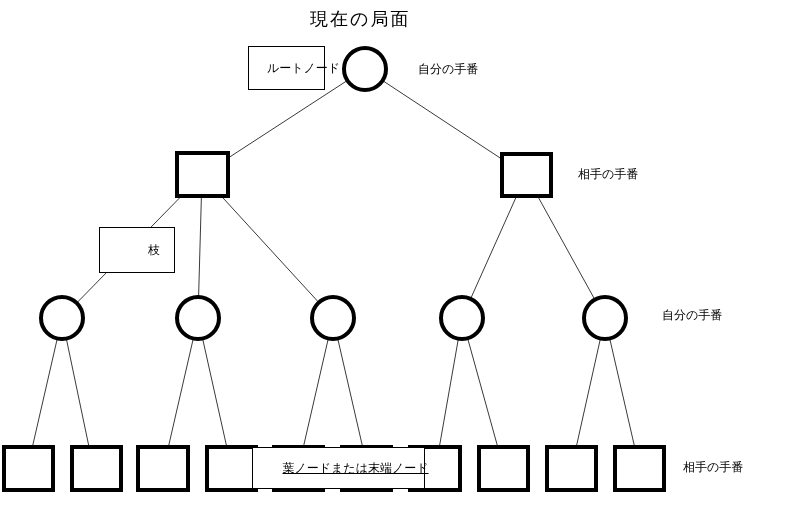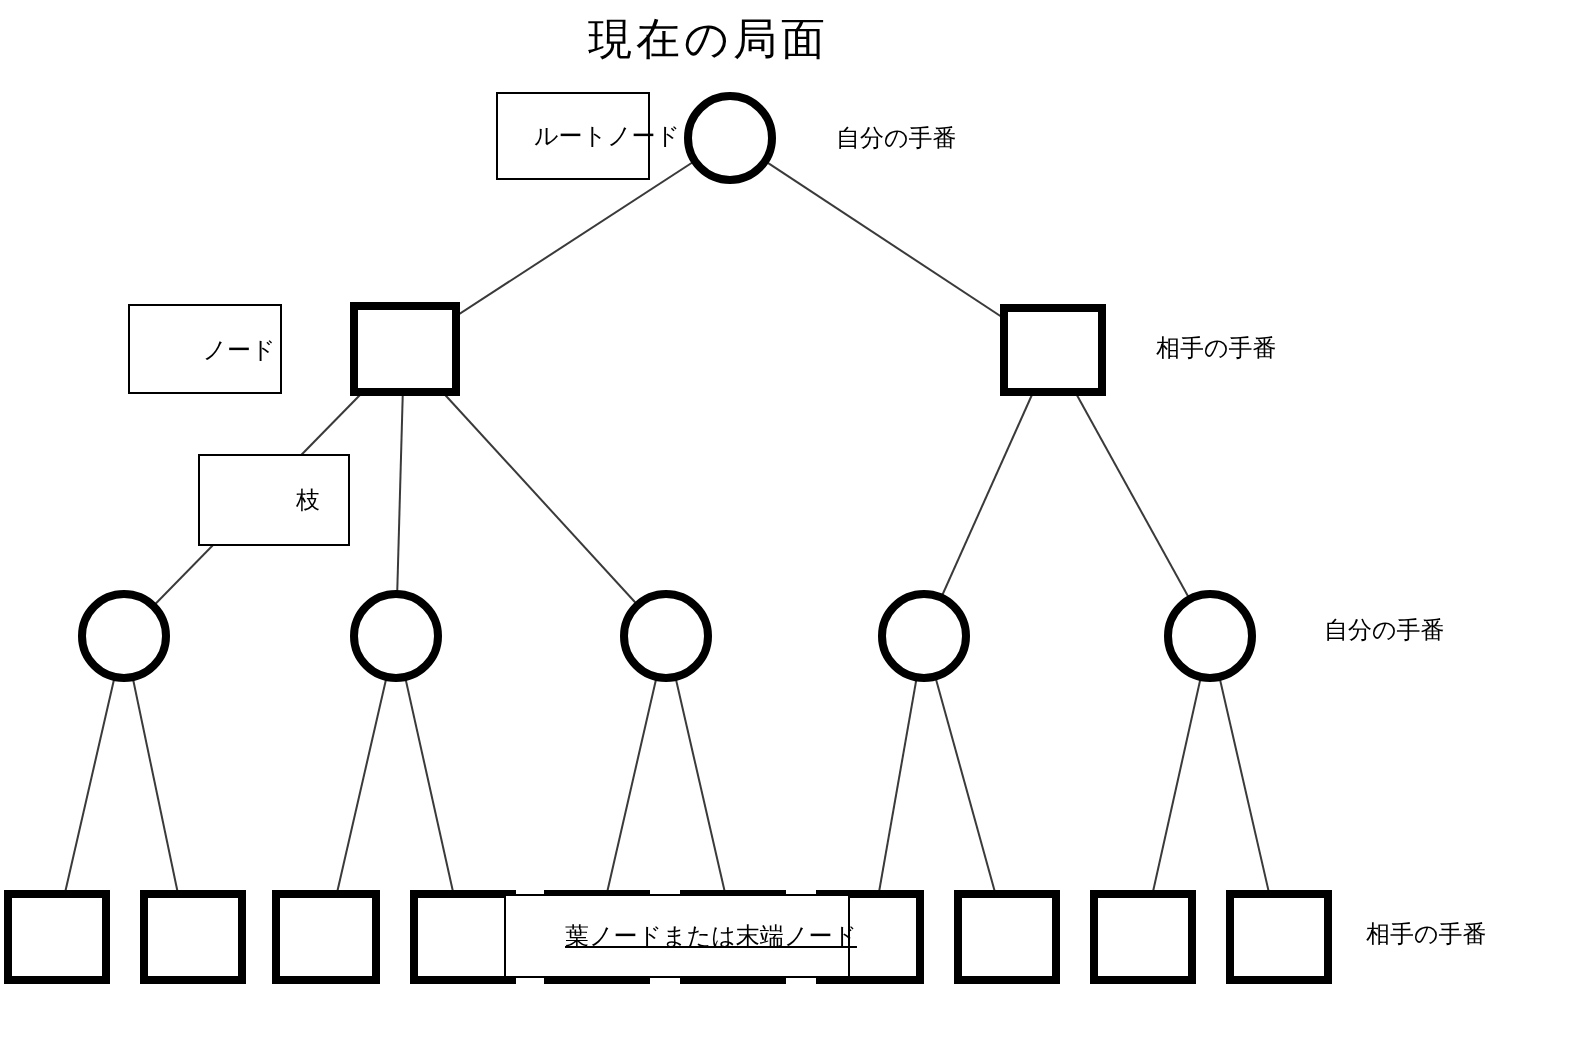"現在の局面" .title { font-size: 22px -> 18px; left: 294px -> 310px }
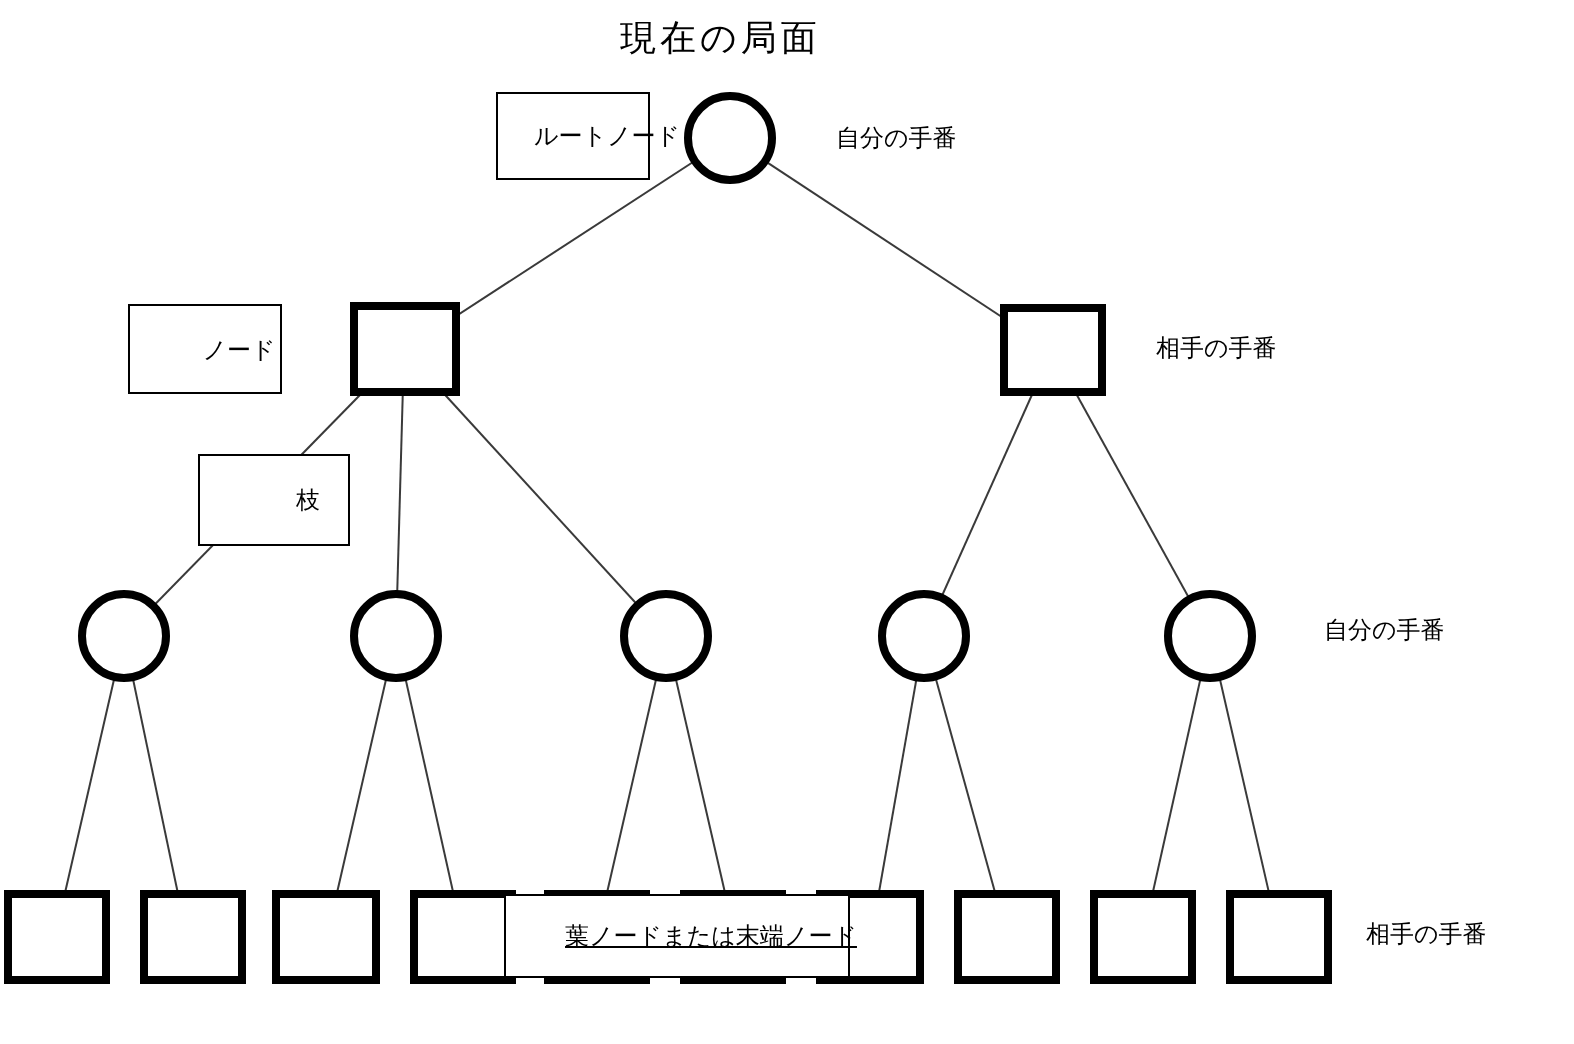"ノード" div.callout { html: <div>ノード</div> -> none }
